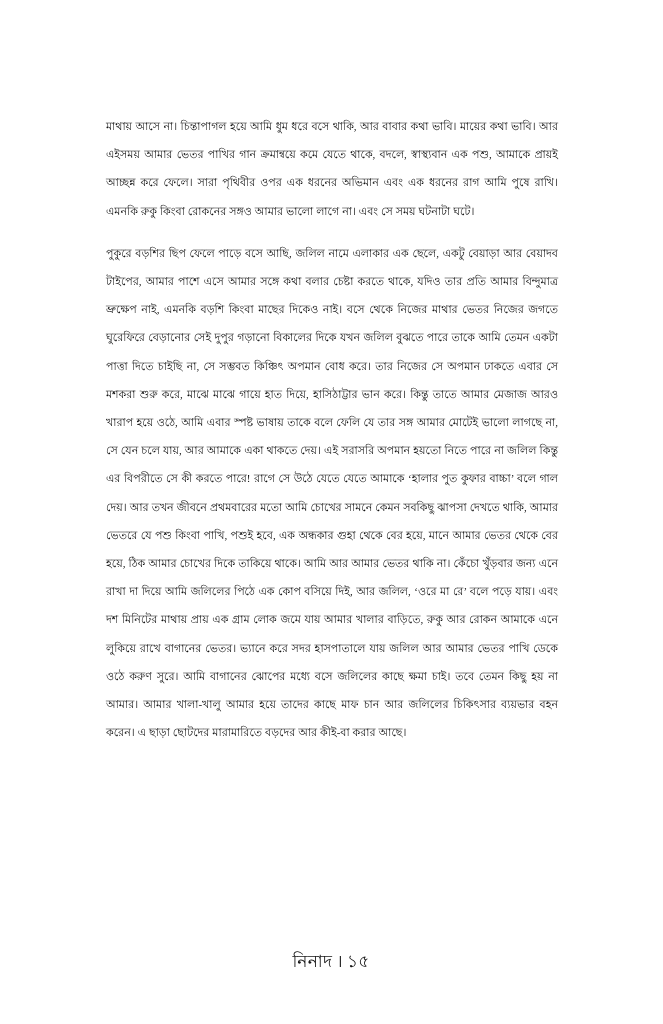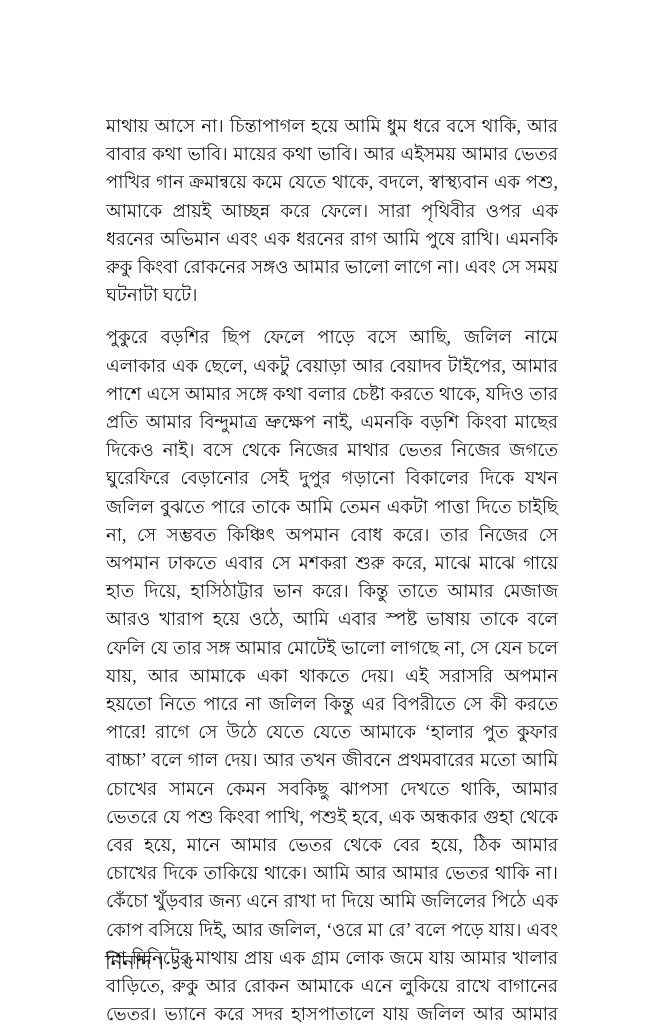"মাথায় আসে না। চিন্তাপাগল হয়ে" .para { font-size: 18px -> 11px }
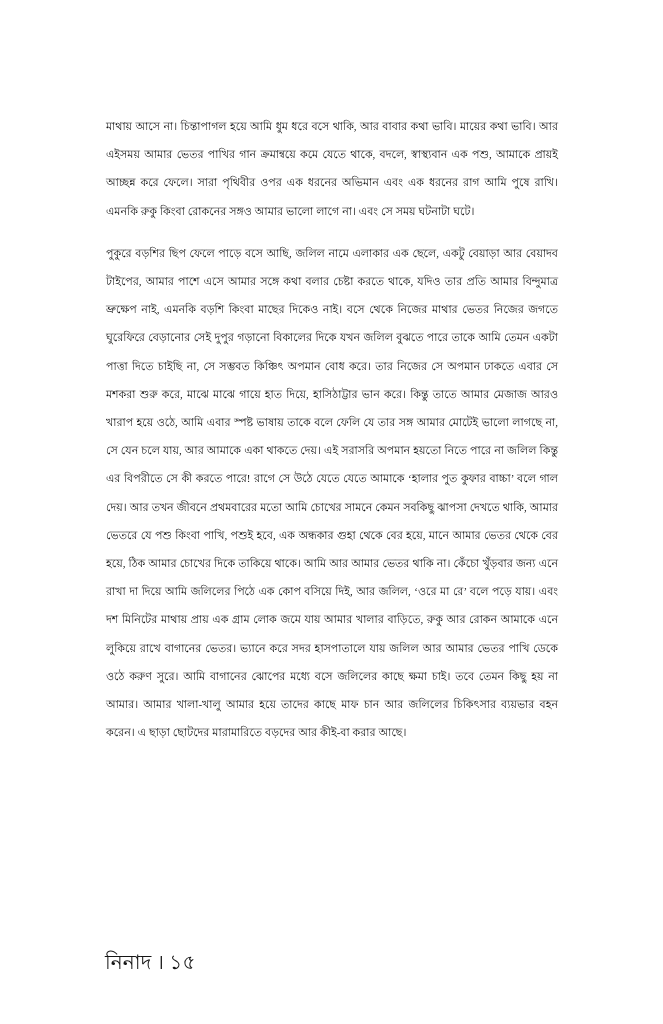"নিনাদ । ১৫" .footer { font-size: 20px -> 17px; text-align: left -> center }
